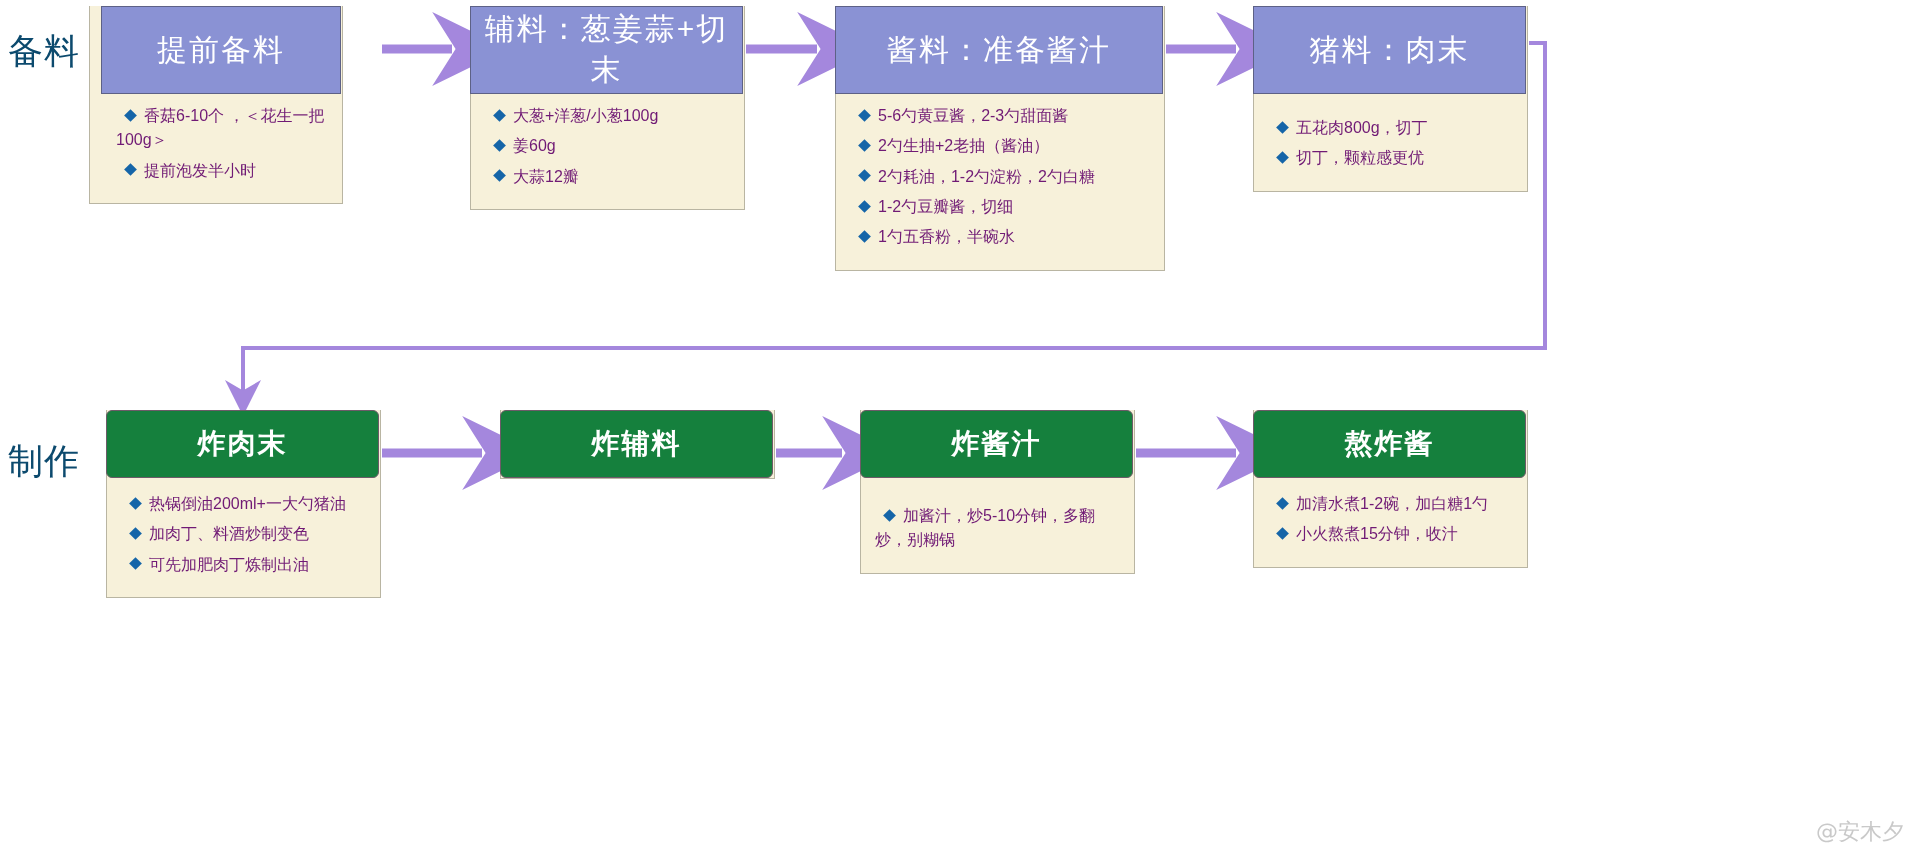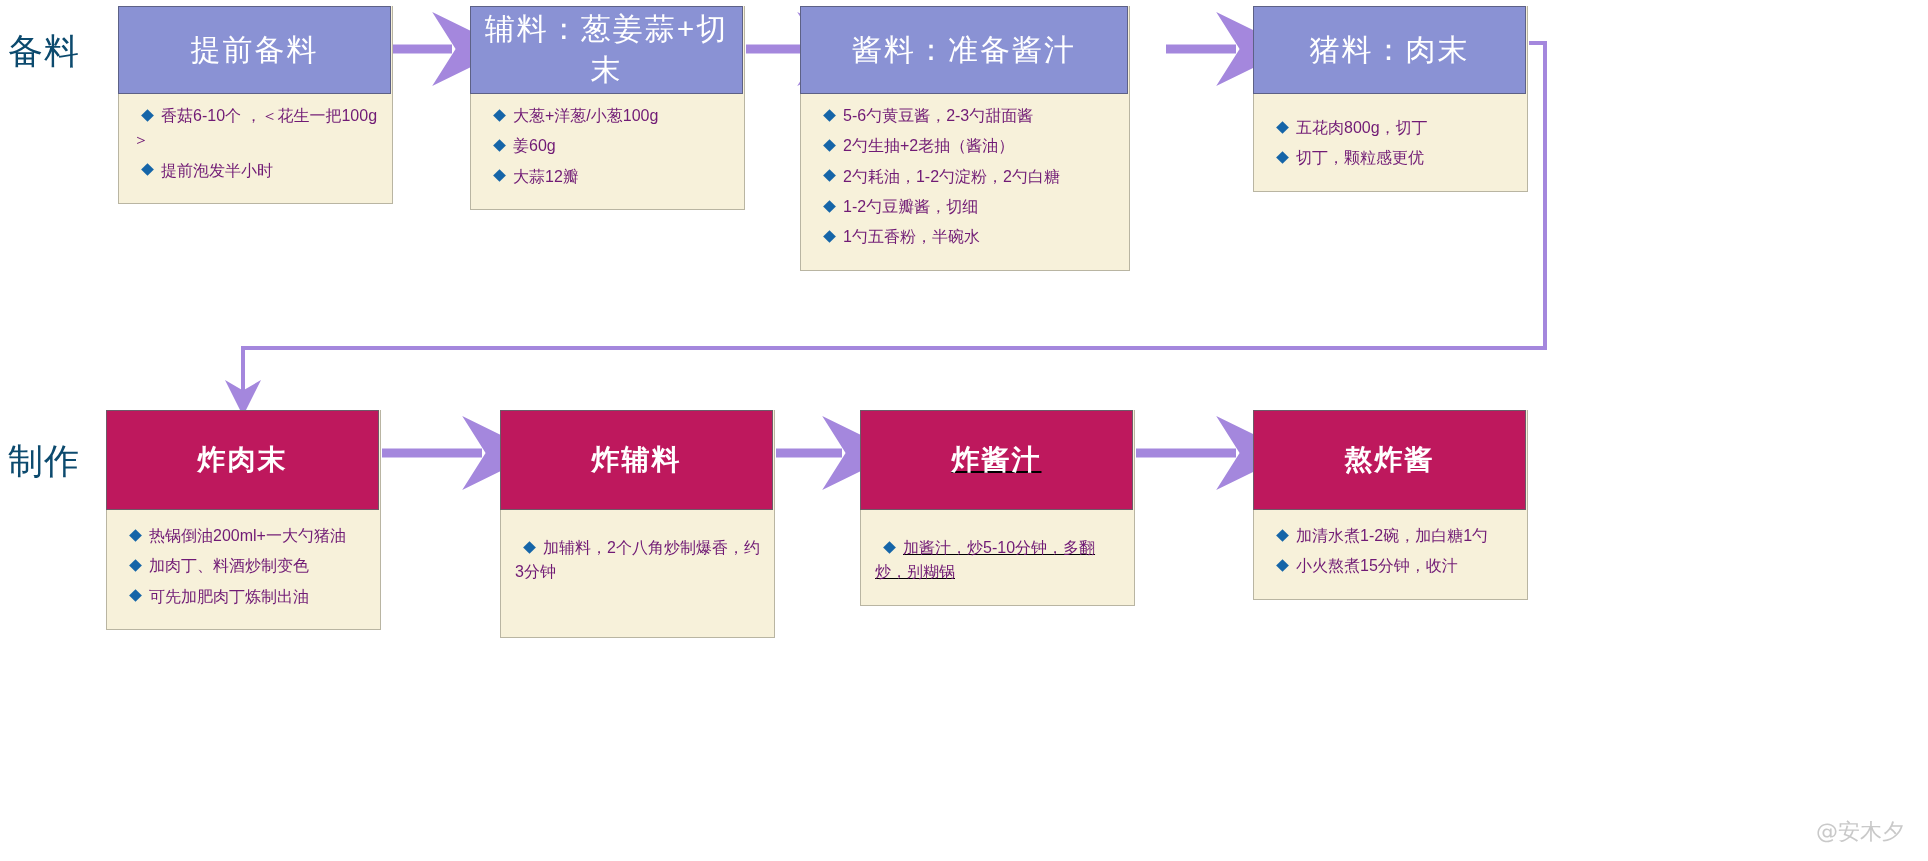"提前备料" #card-prep-advance { left: 118px -> 89px; padding-left: none -> 12px; width: 275px -> 254px }
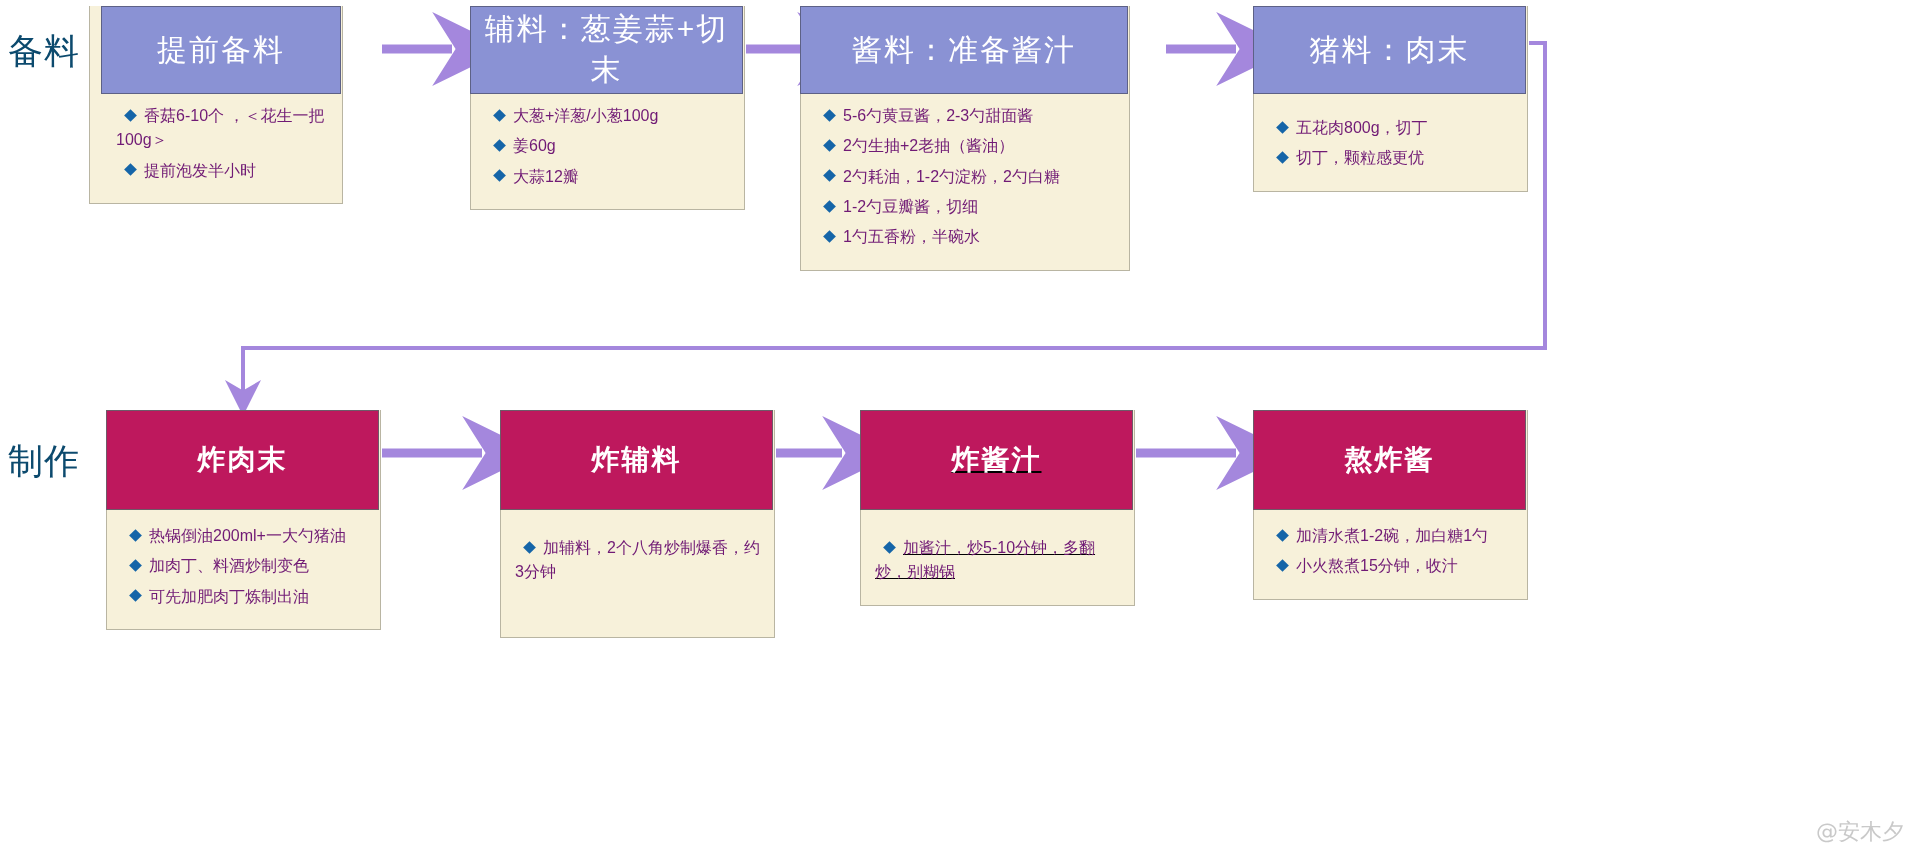"酱料：准备酱汁" #card-prep-sauce { left: 800px -> 835px }
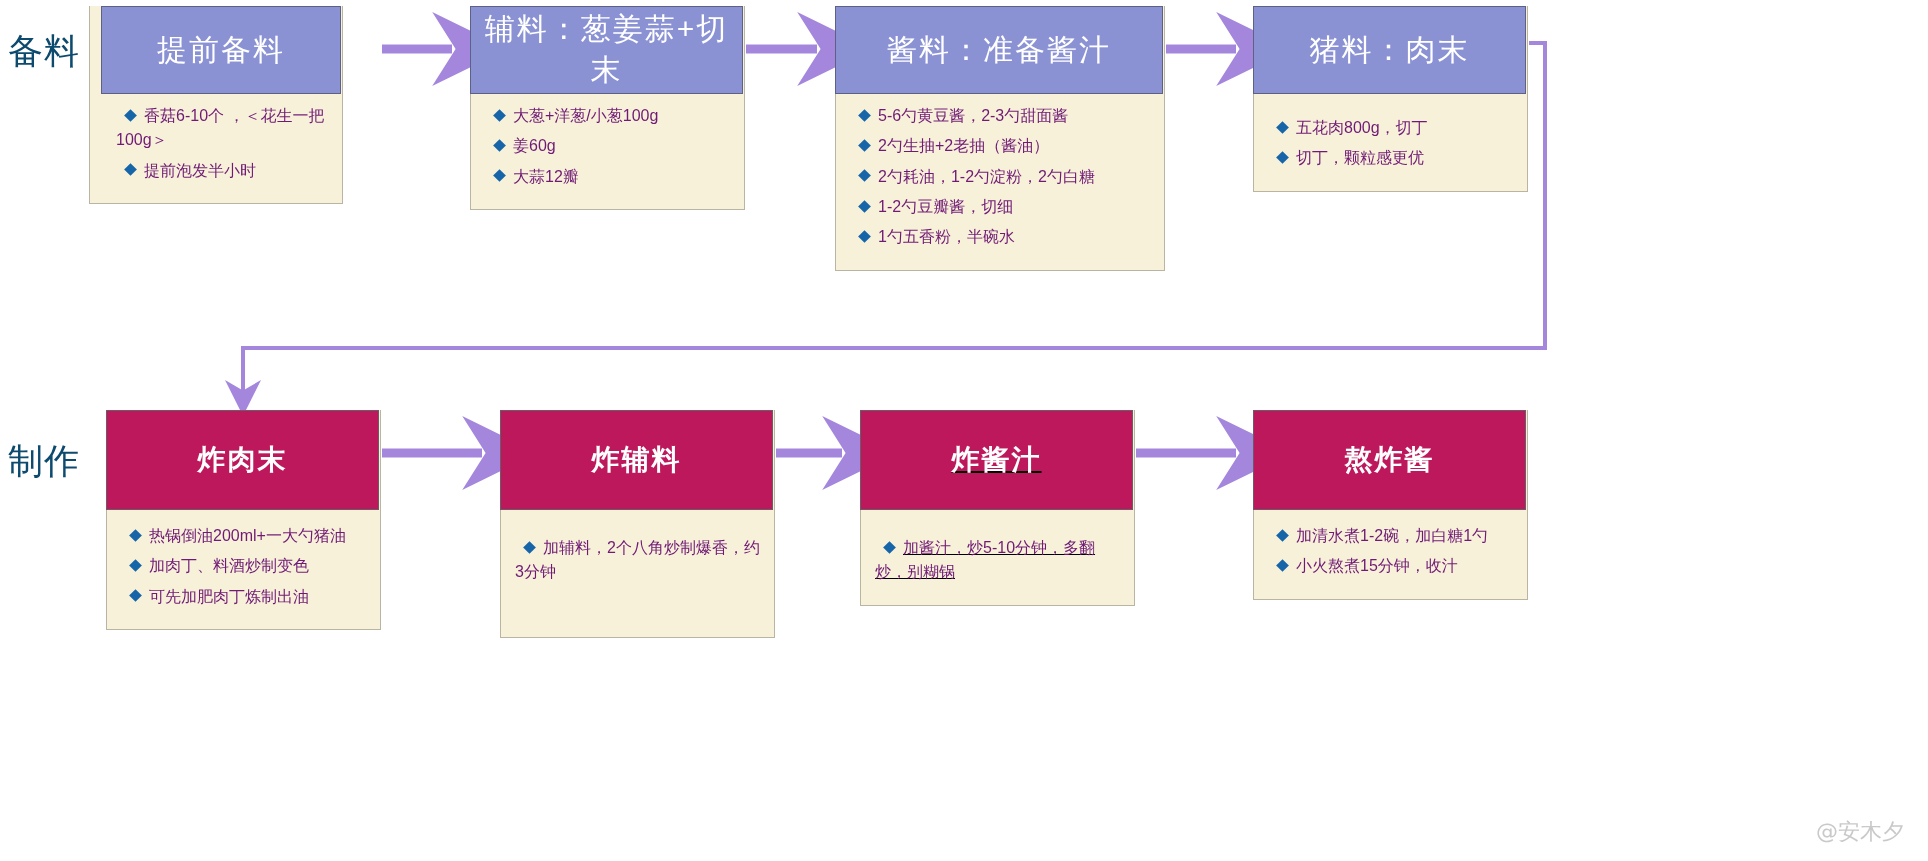"炸肉末" .head-cook { background: #be185d -> #15803d; border-radius: none -> 6px; height: 100px -> 68px }
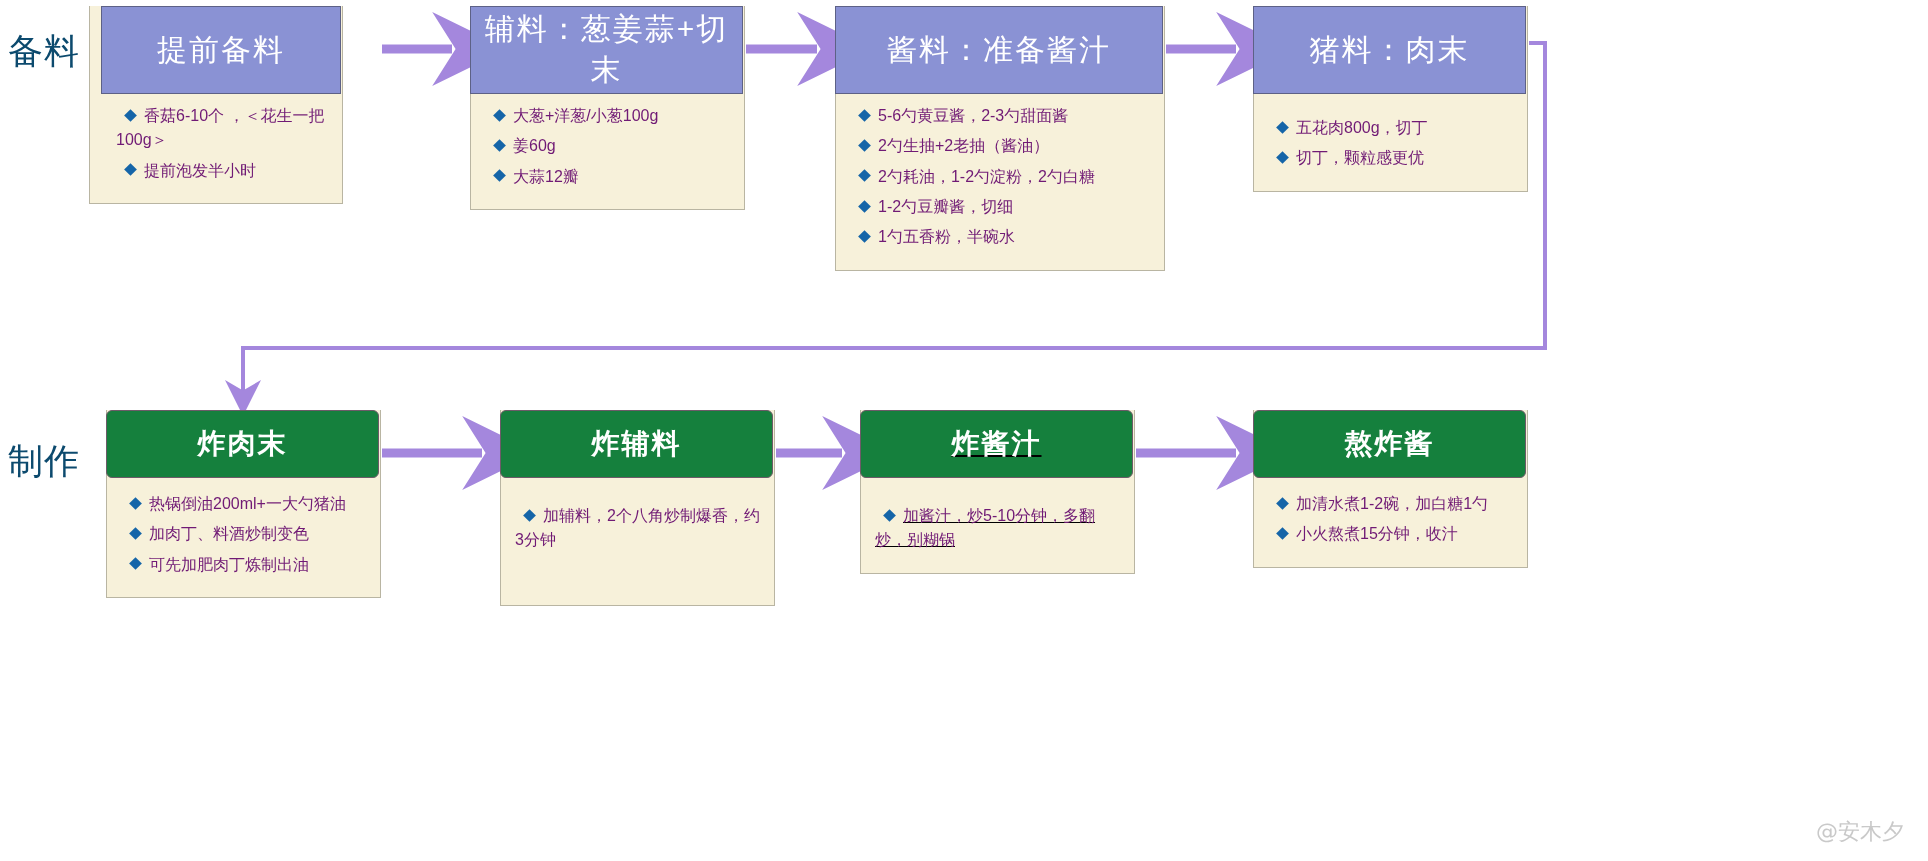"炸酱汁" #card-cook-sauce { text-decoration: underline -> none }
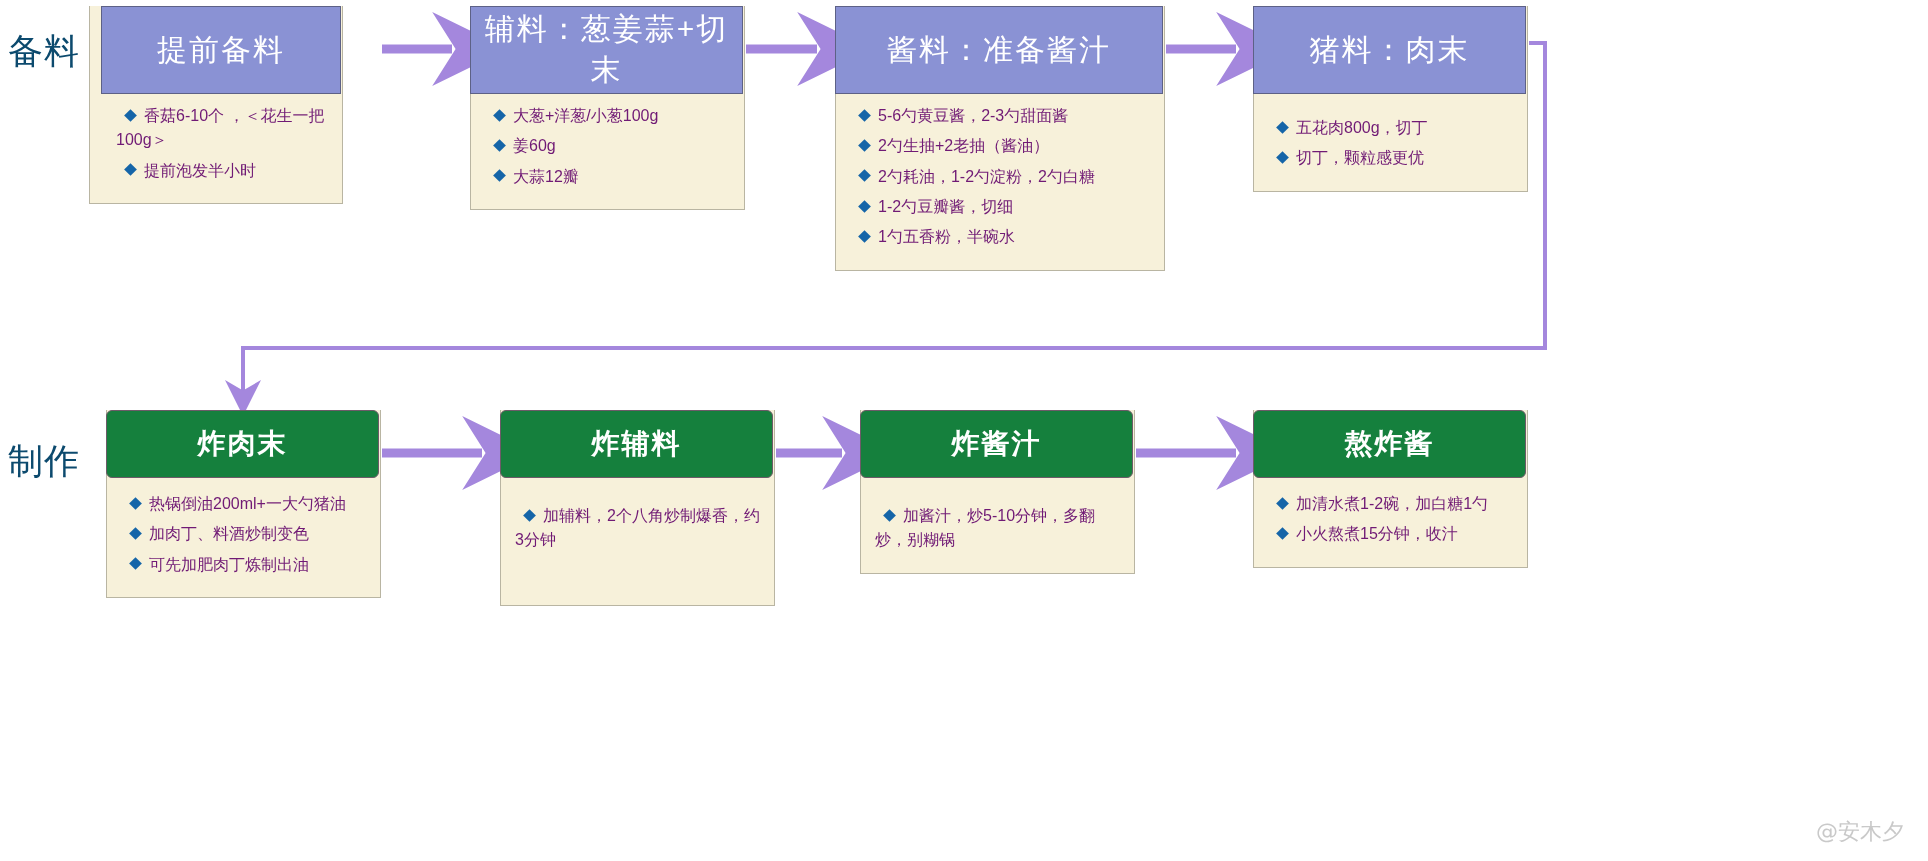"加辅料，2个八角炒制爆香，约3分钟" div.card-body { html: <div> <div><span></span><span>加辅料，2个八角炒制爆香，约3分钟</span></div> </div> -> none }
